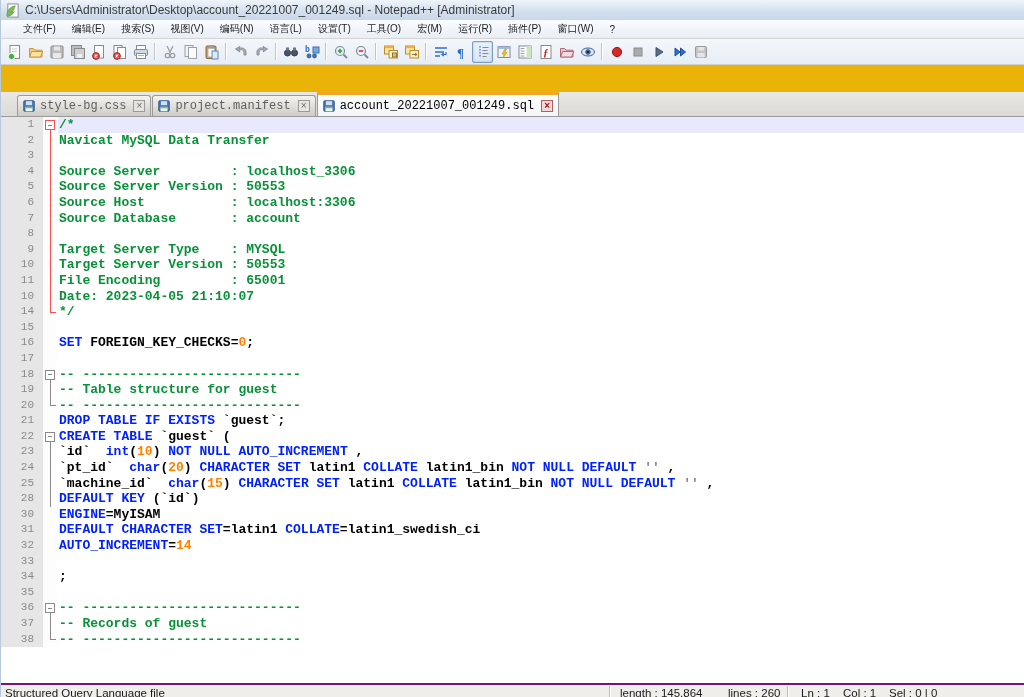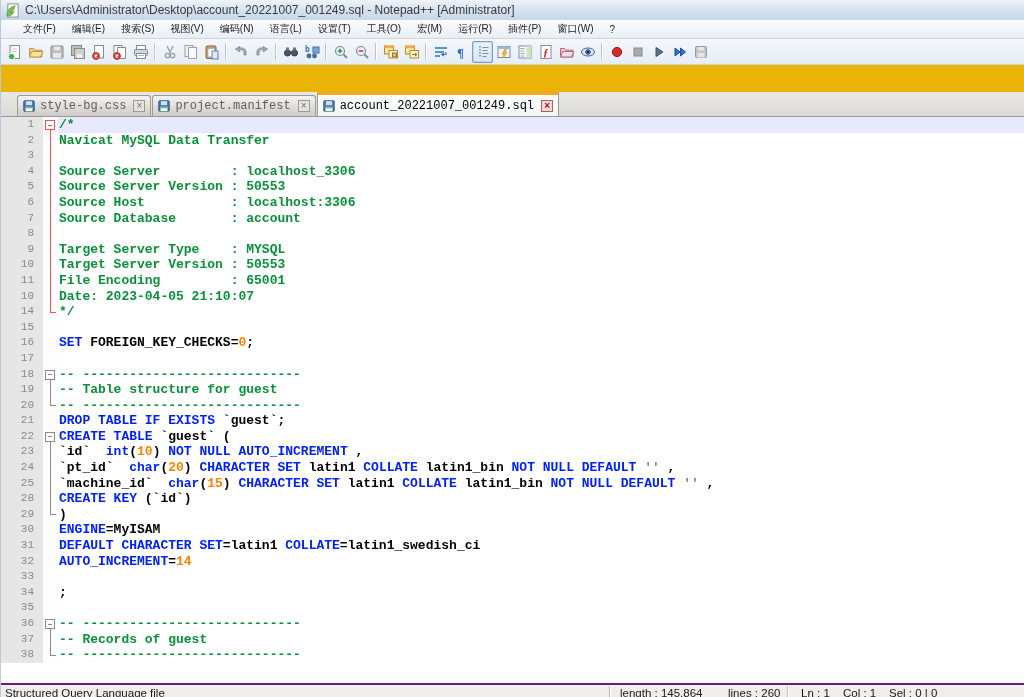"CREATE KEY" span.seg-k { text: CREATE -> DEFAULT }
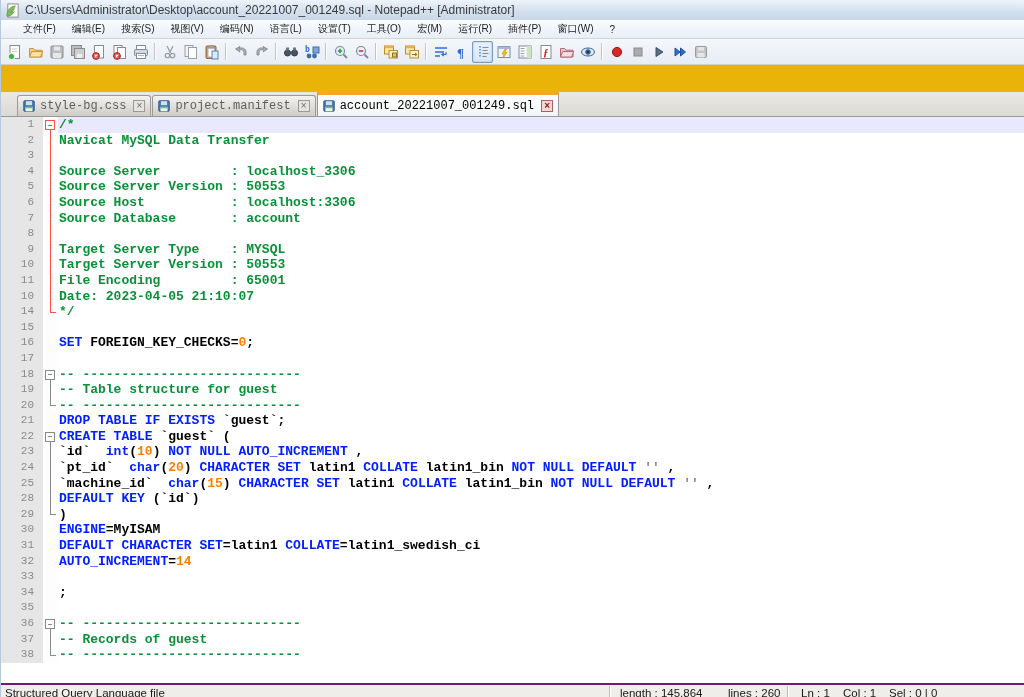"29" div.row { html: <div> <div>29</div> <div> <i></i> <i></i> </div> <div><span>)</span></div> </div> -> none }
